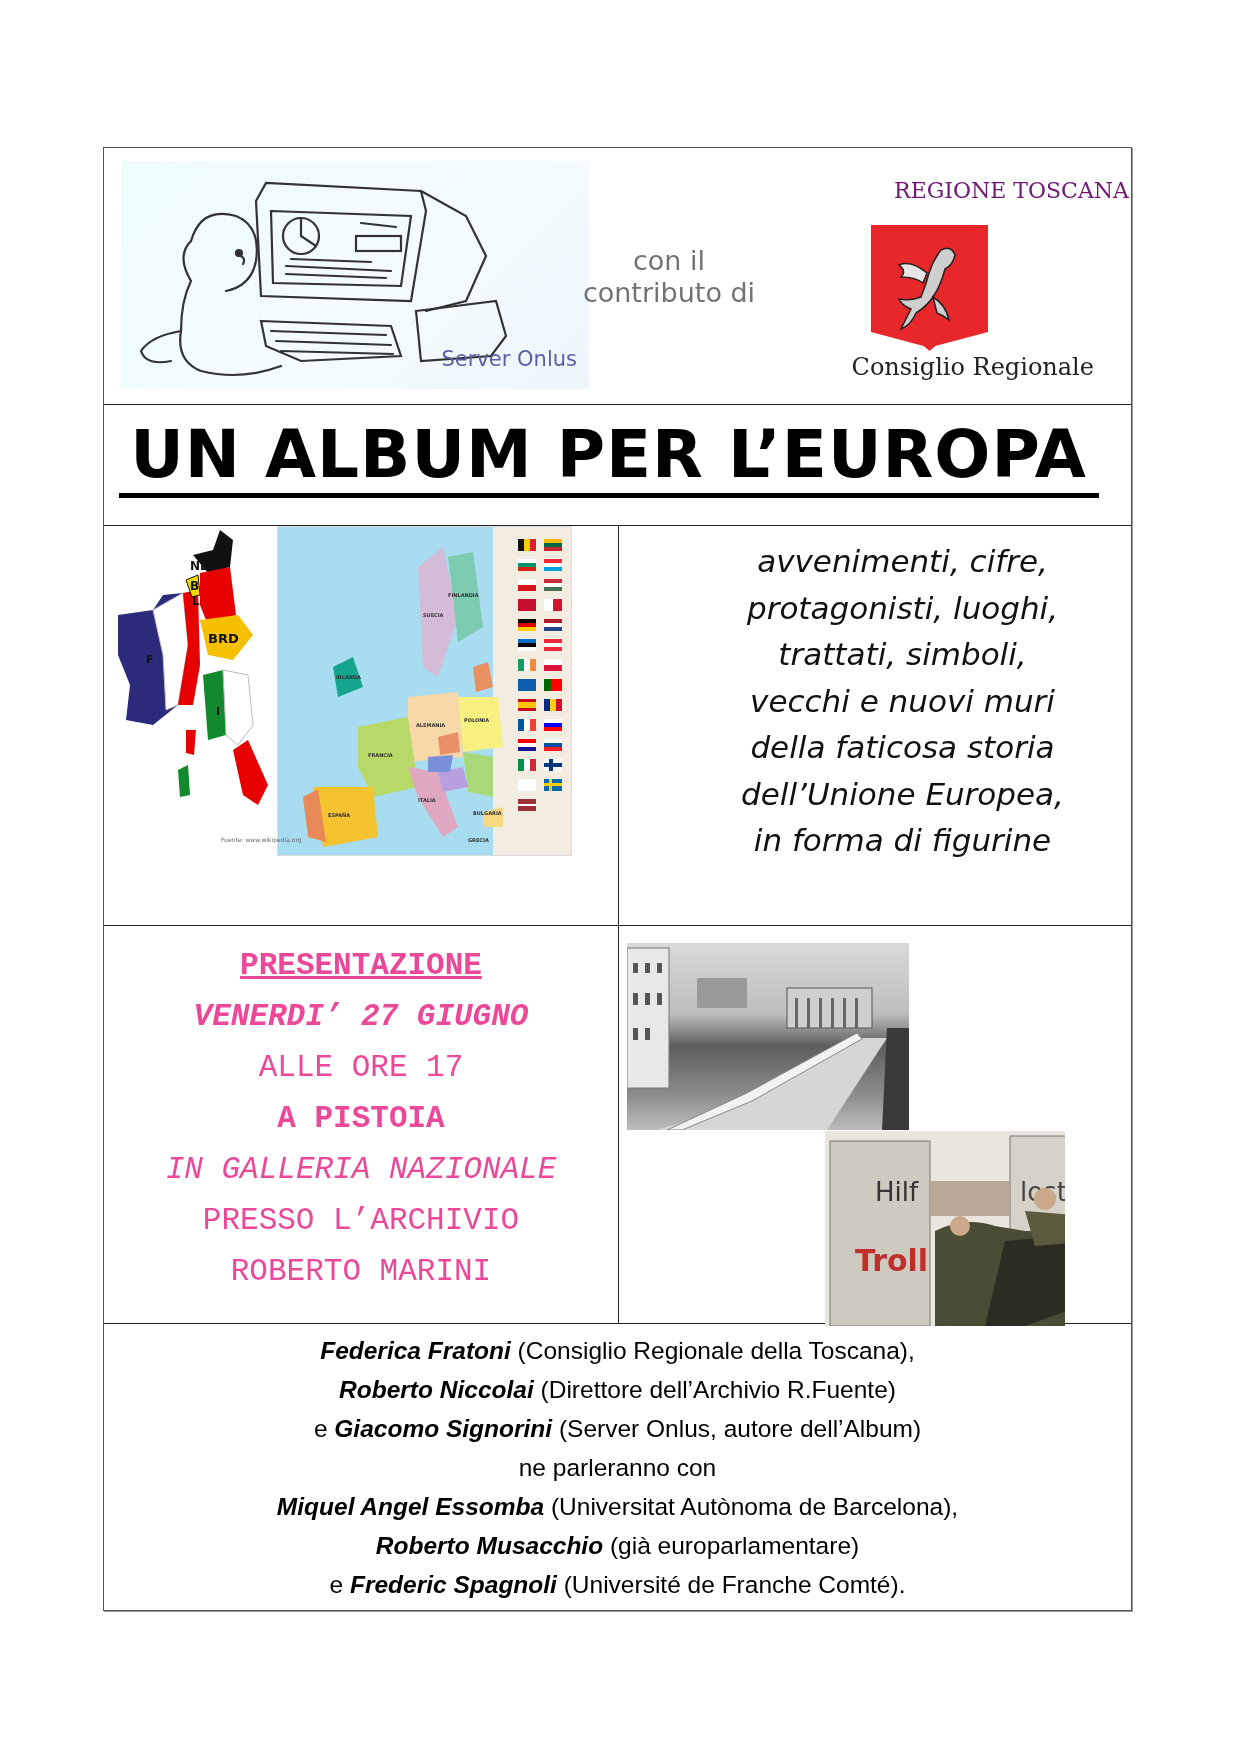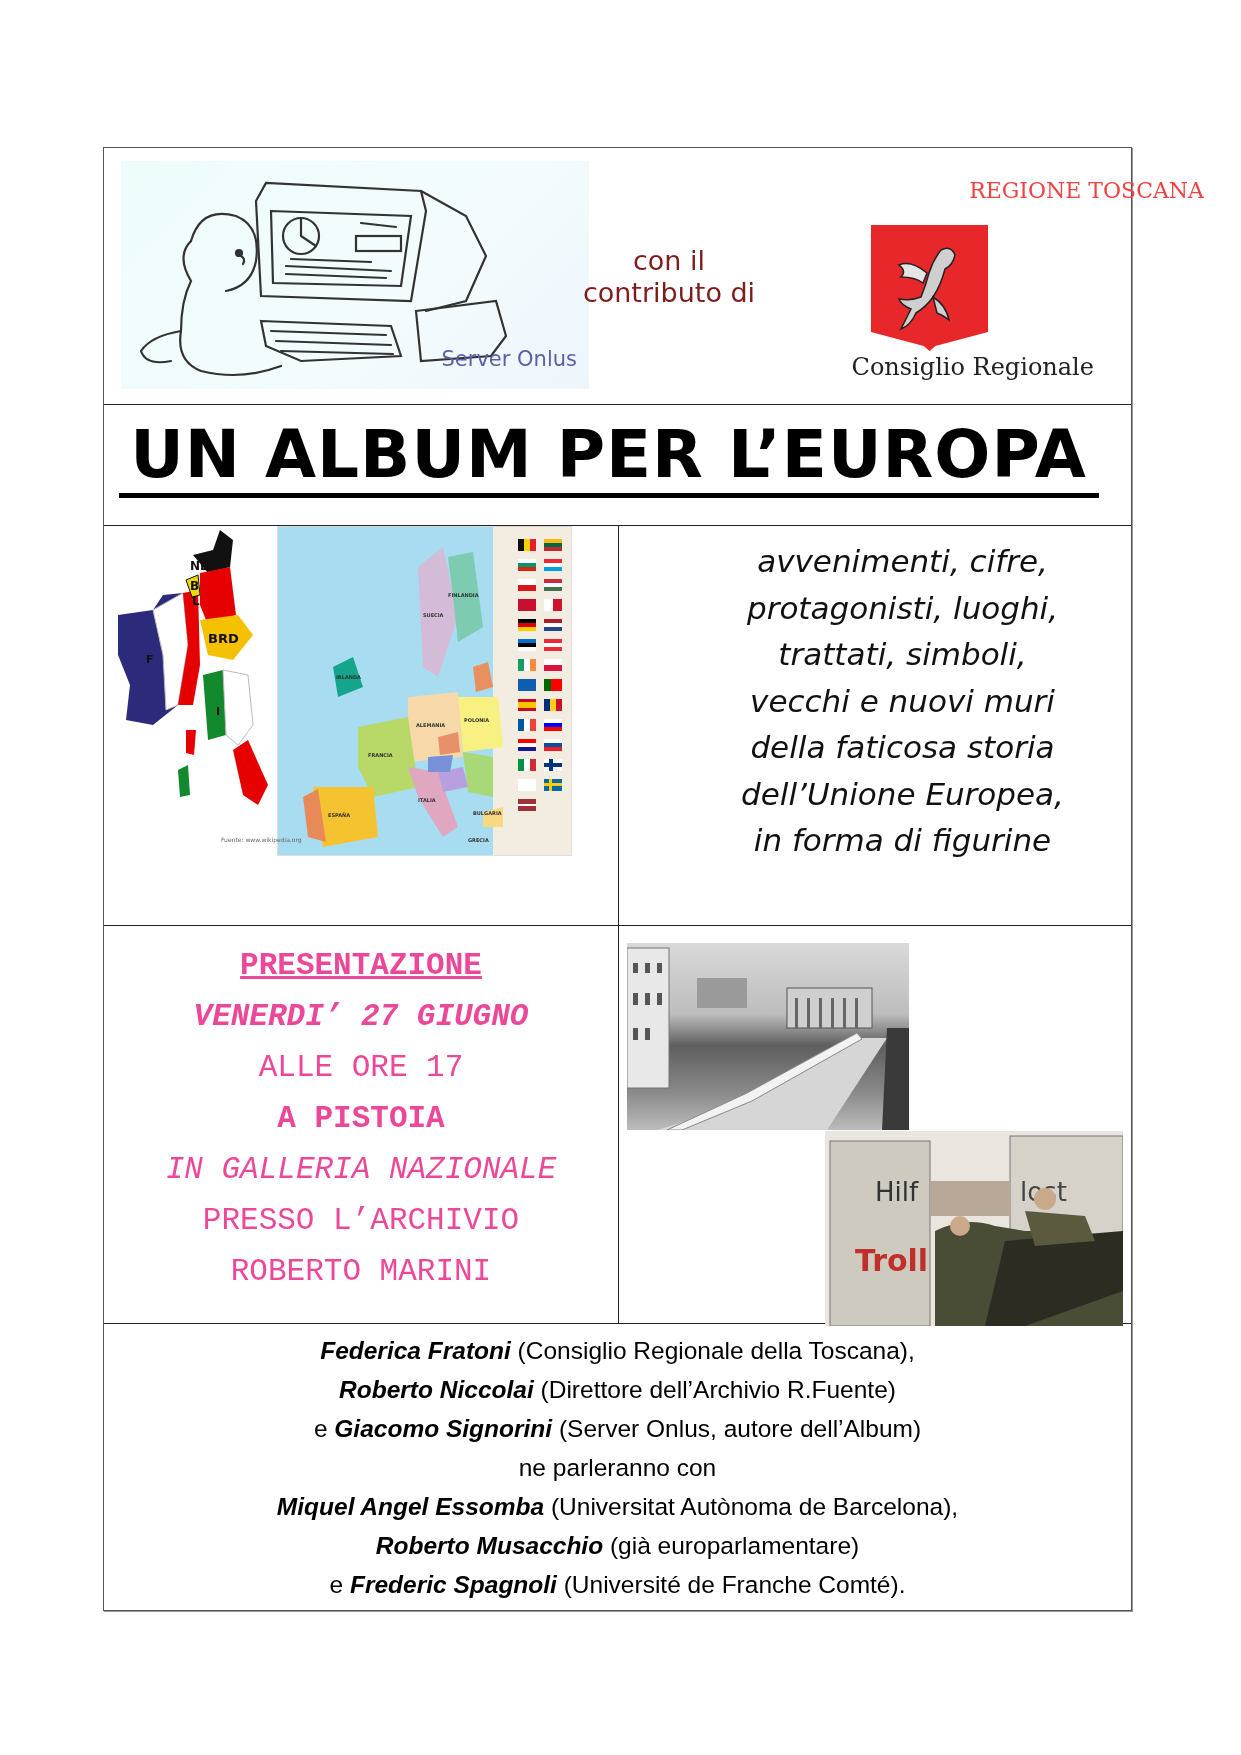"REGIONE TOSCANA" .rt-title { color: #ef4444 -> #701a75; left: 680px -> 642px; text-align: right -> center }
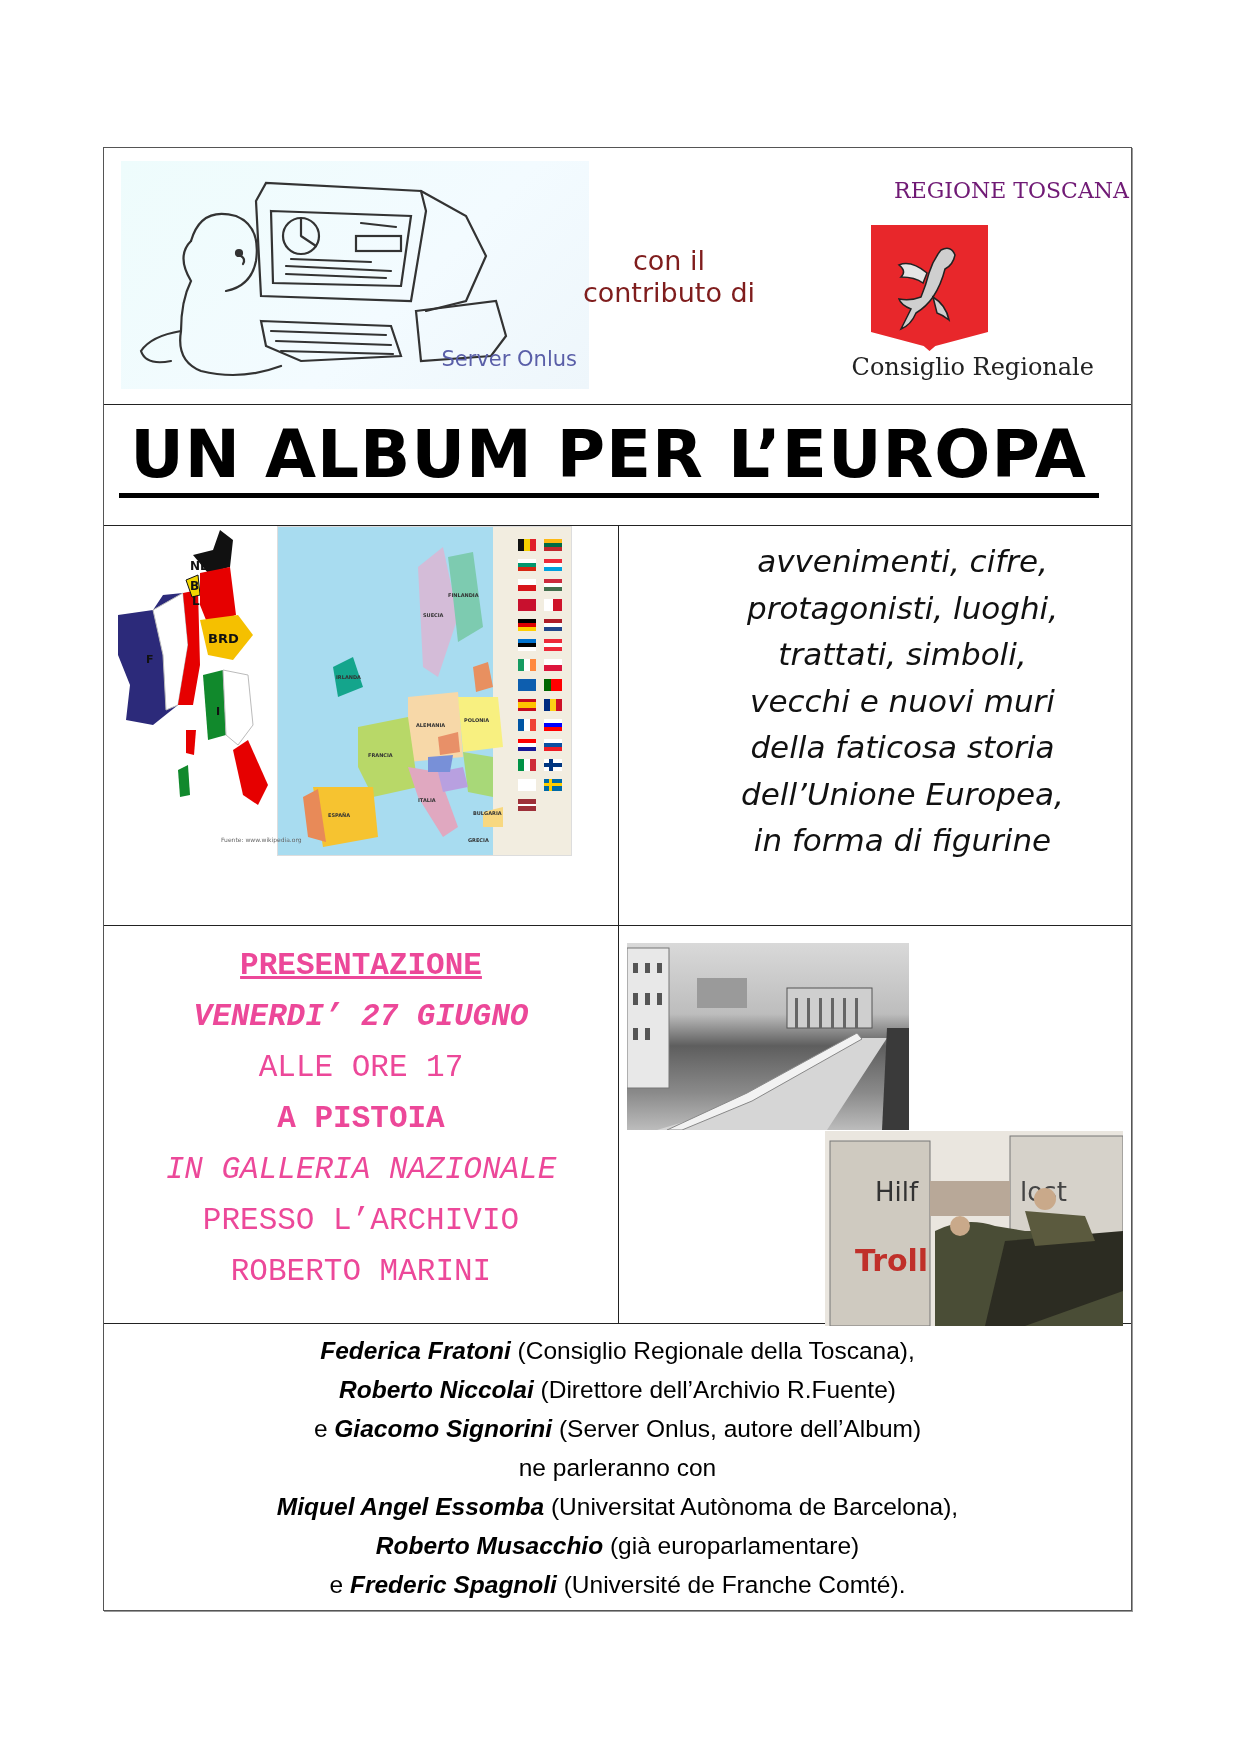"con il" .contrib { color: #7f1d1d -> #737373 }
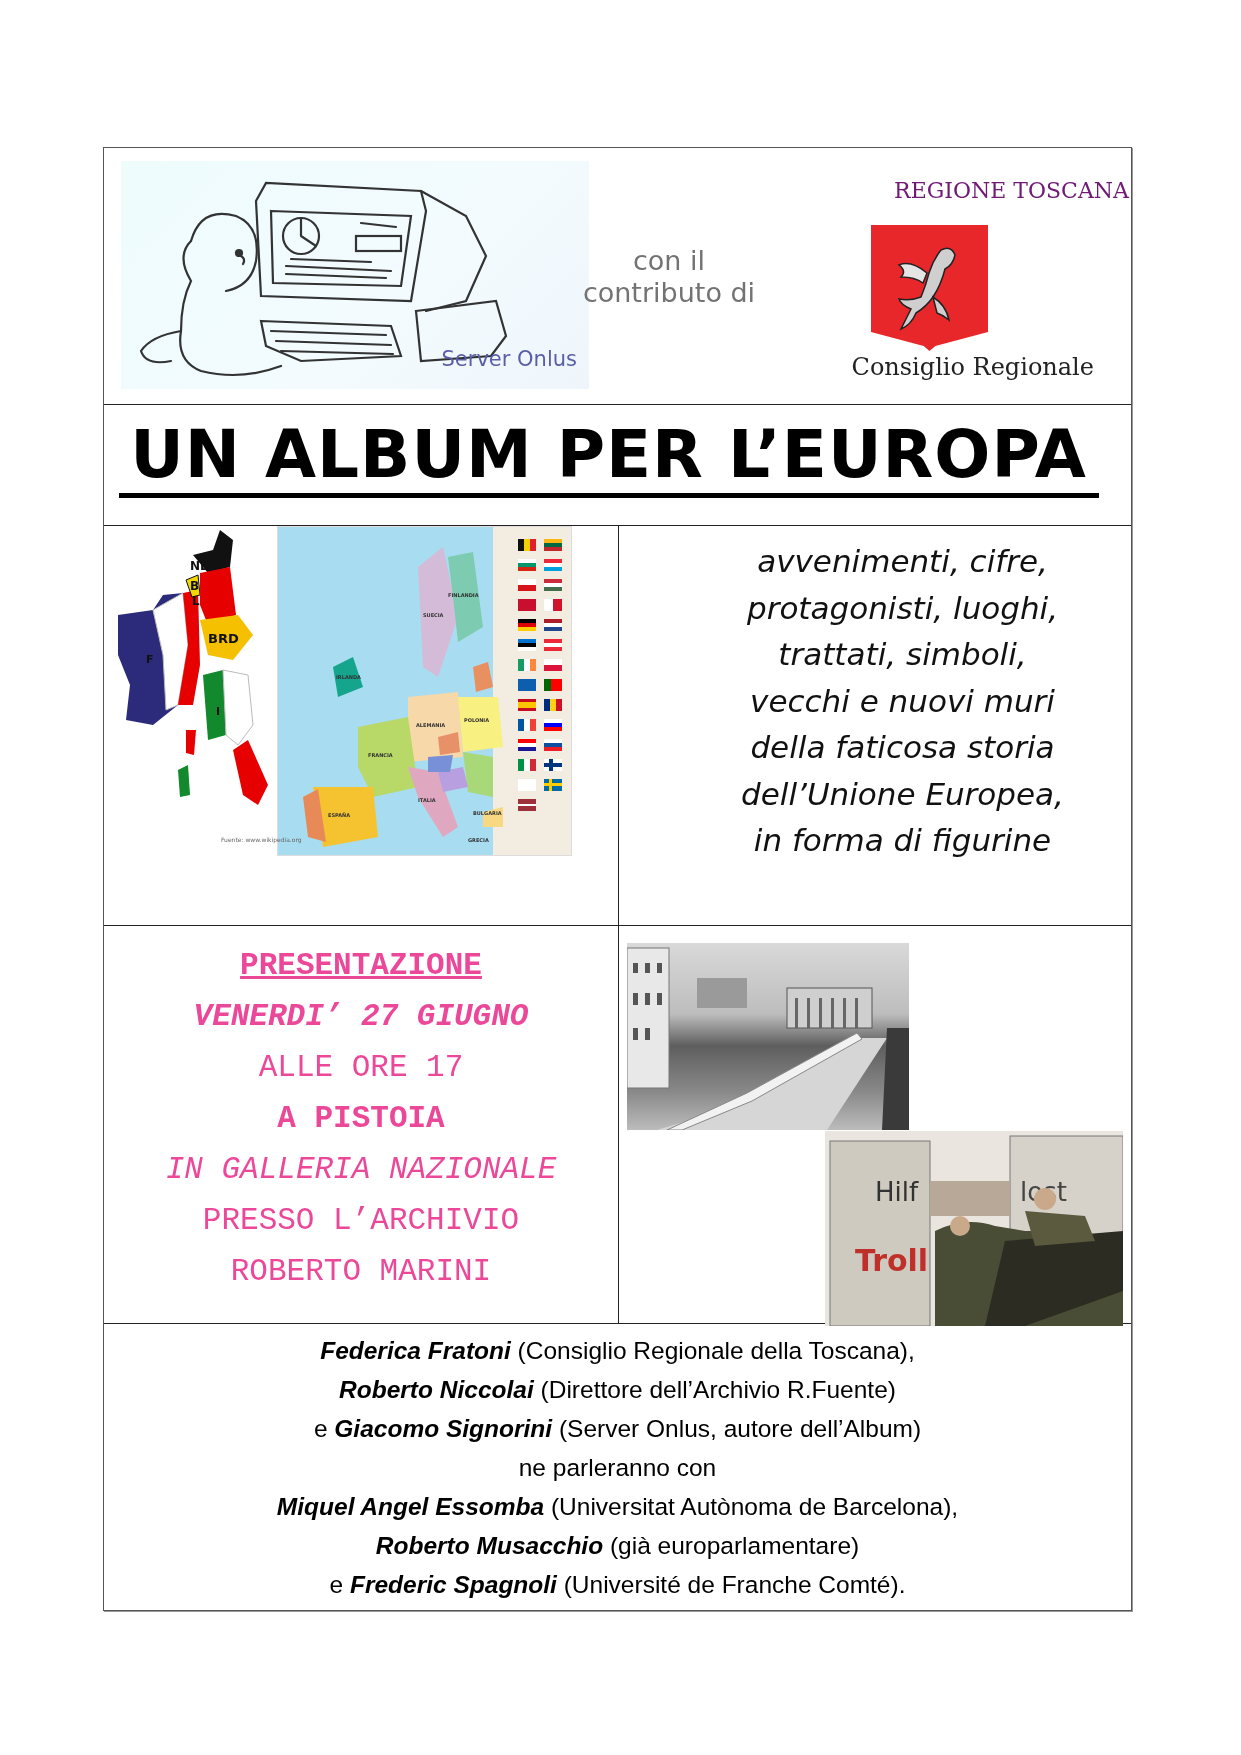"Hilf" .photo2 { width: 298px -> 240px }
